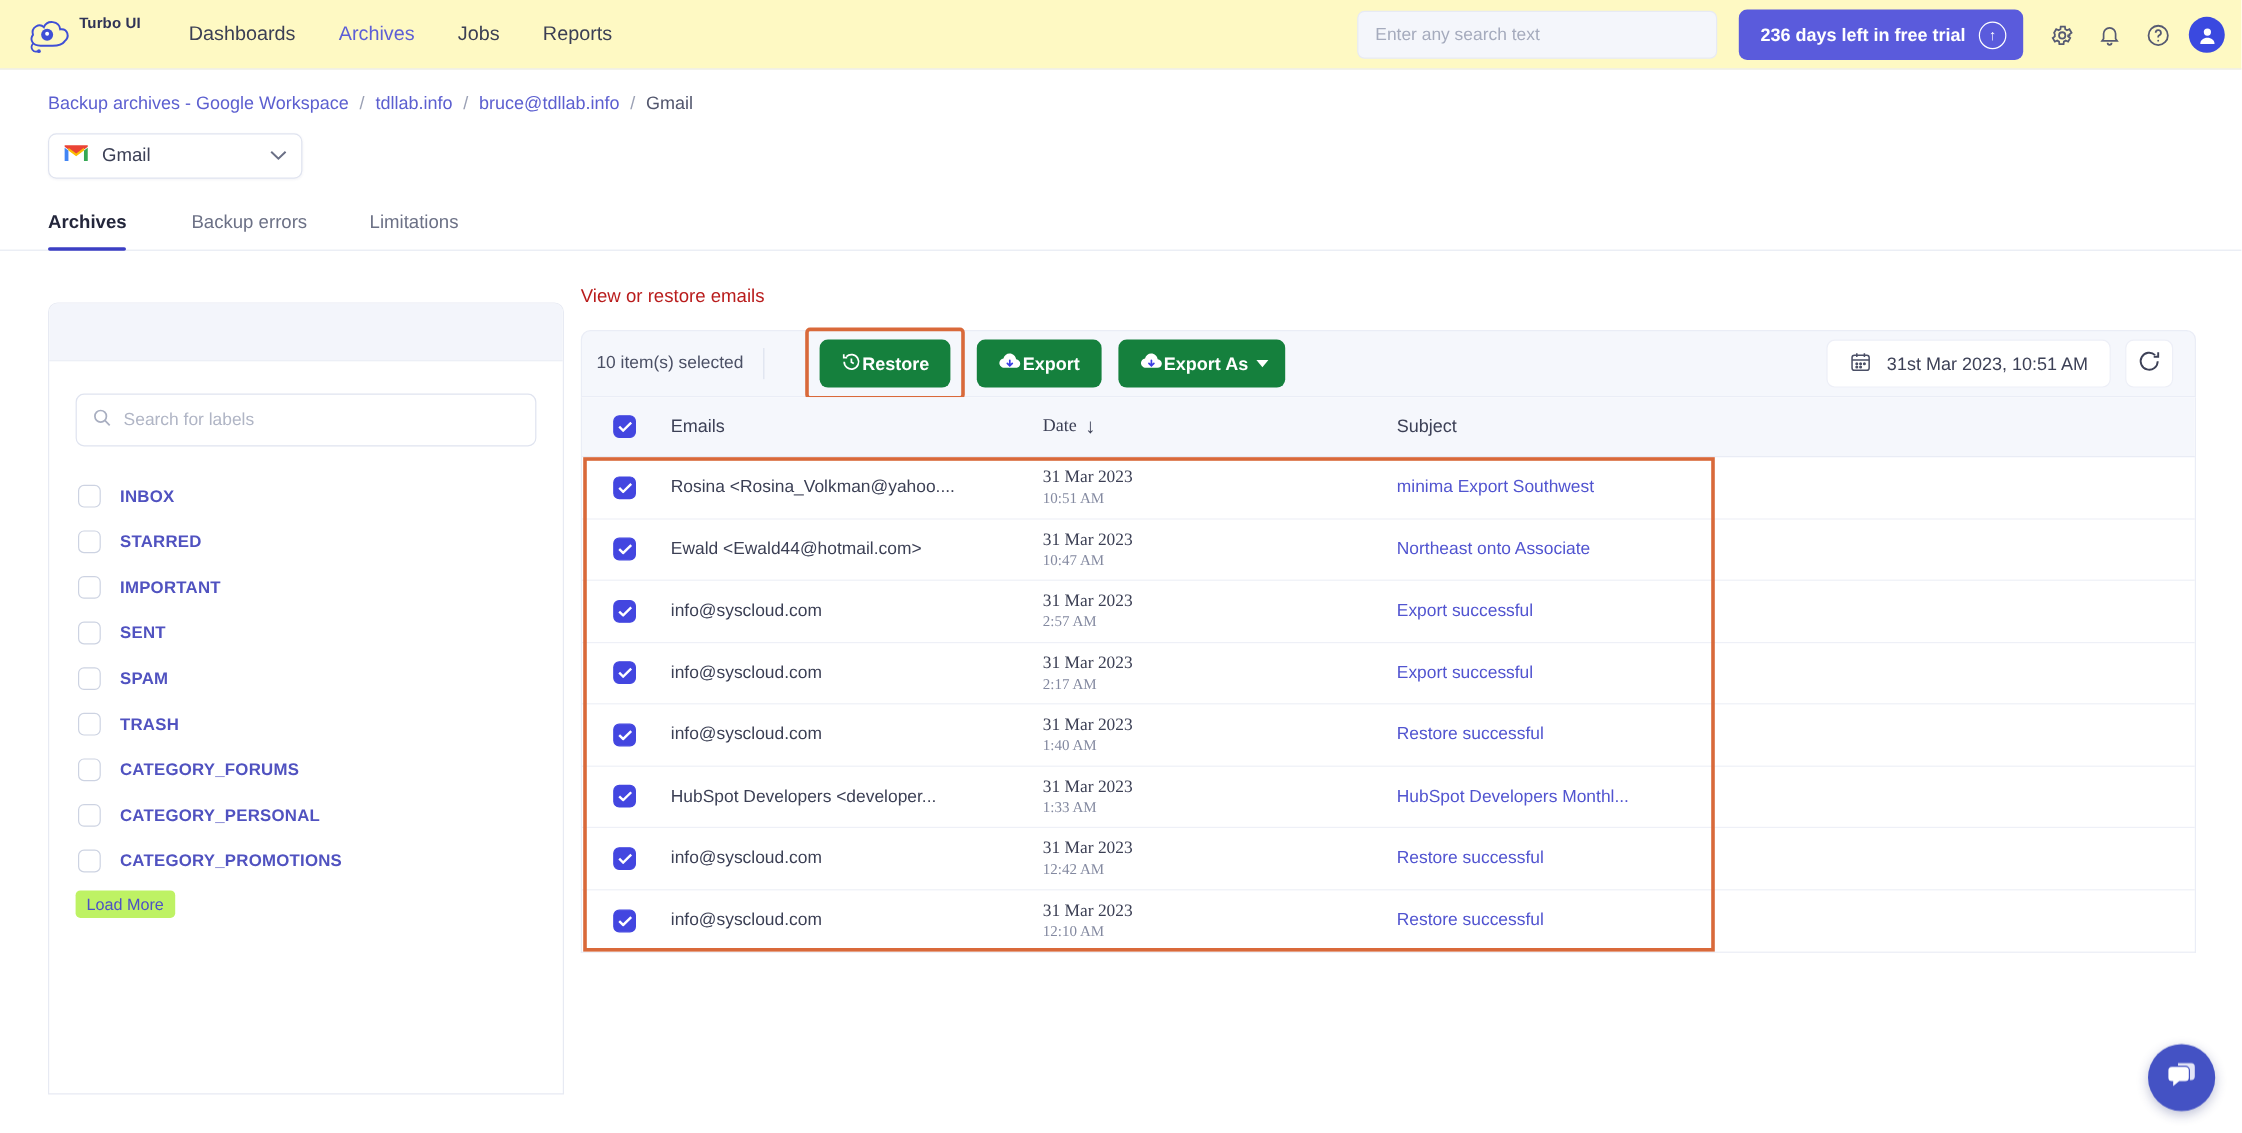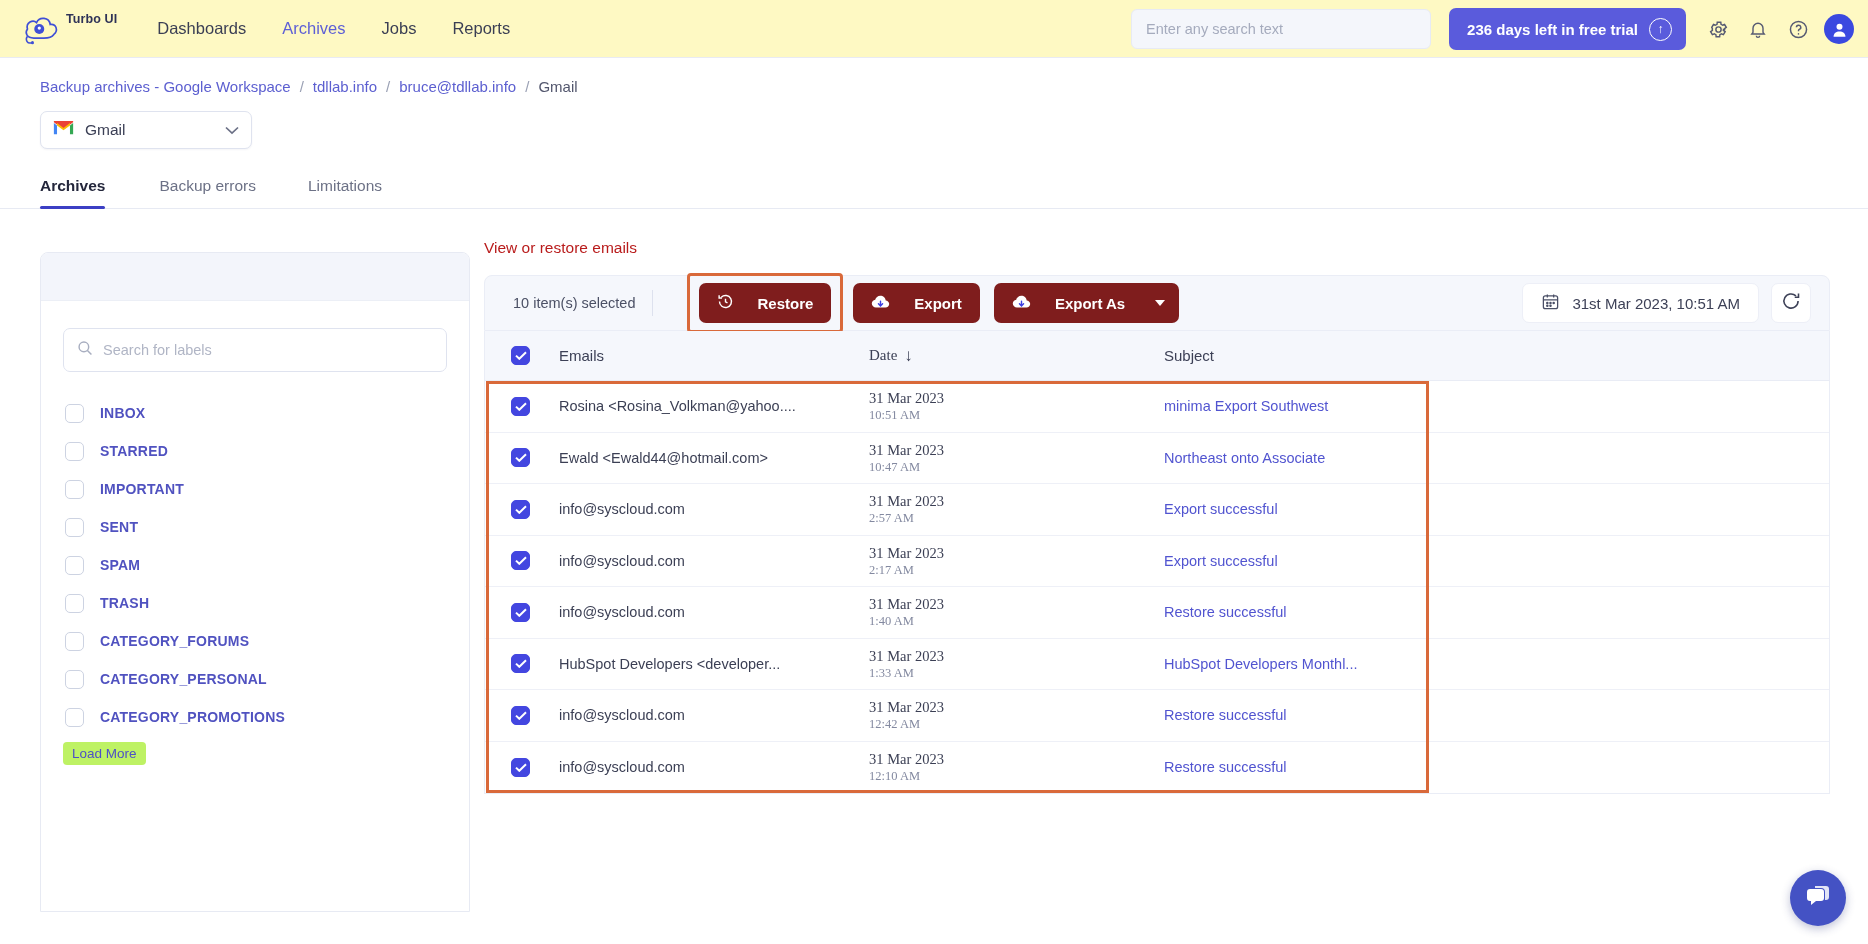"10 item(s) selected" .toolbar { padding: 0 18px 0 28px -> 0 18px 0 12px }
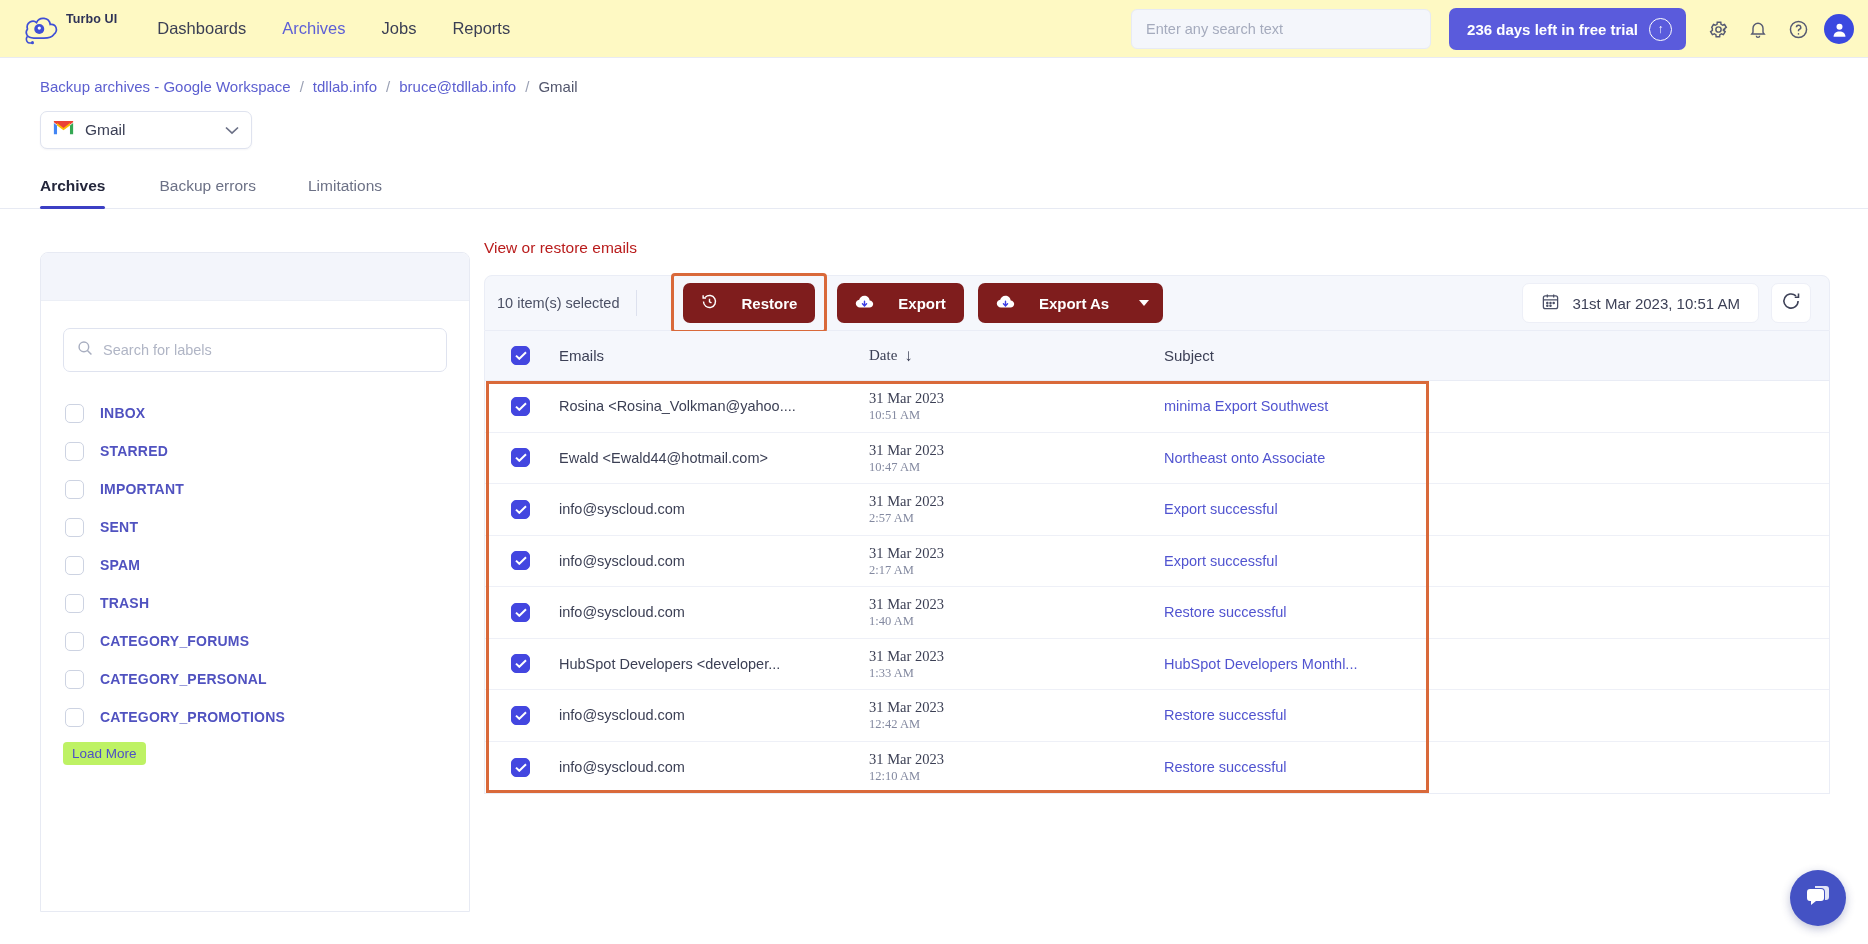"Restore" .btn { background: #7f1d1d -> #15803d; gap: 24px -> 1px }
